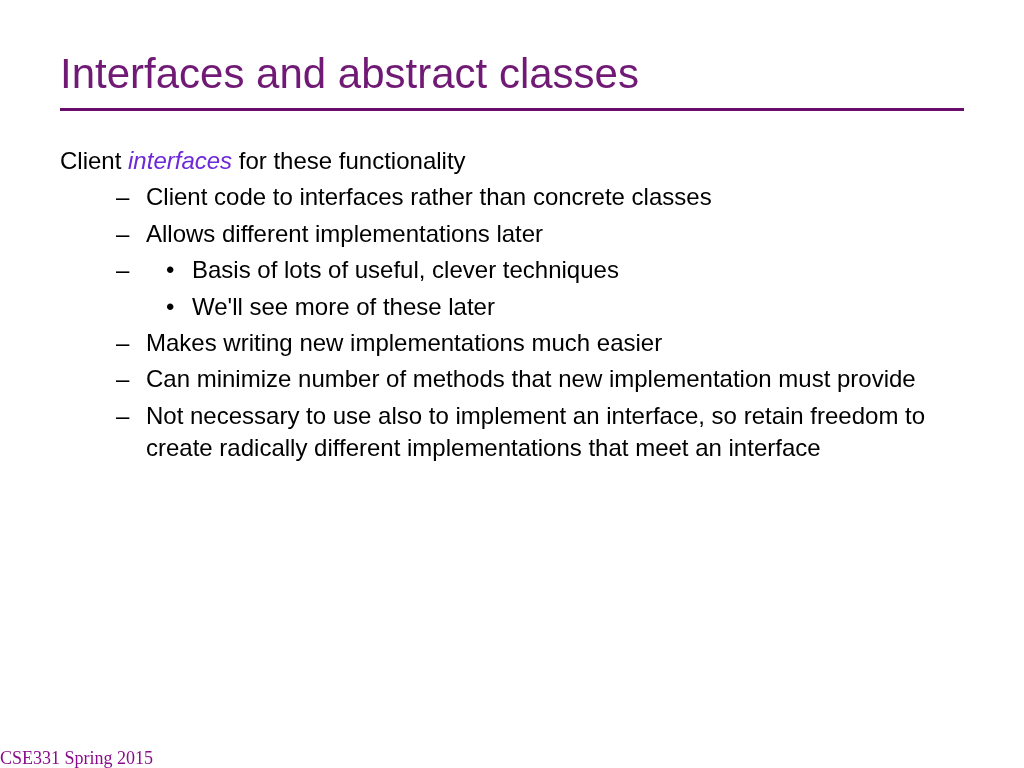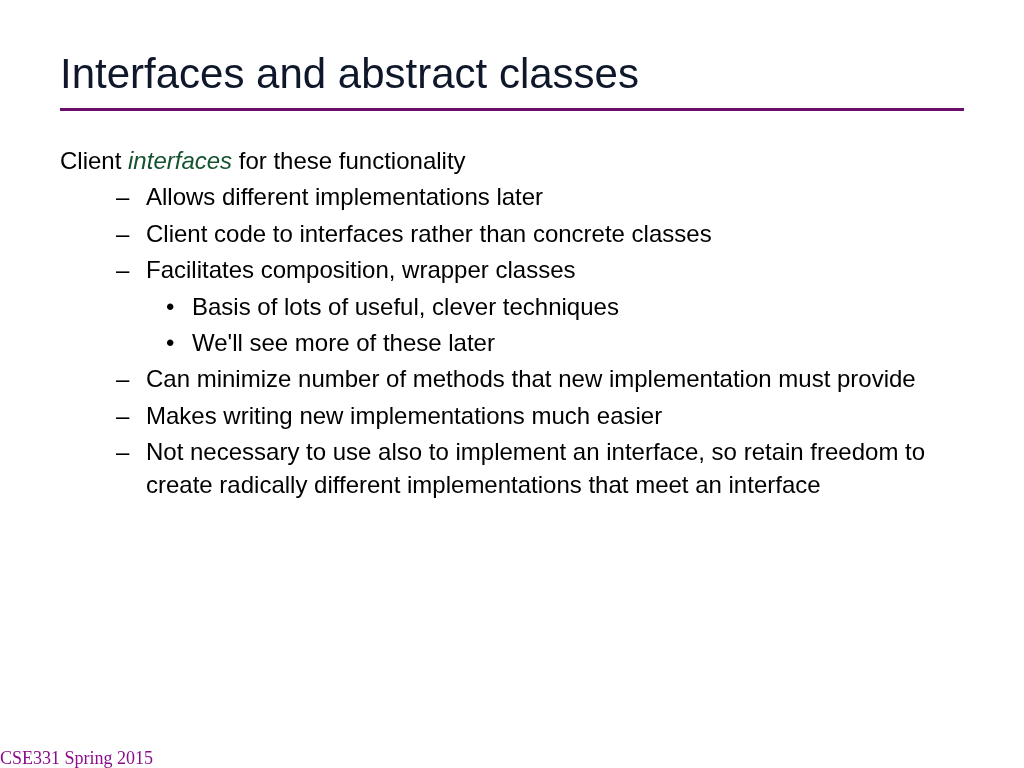"Interfaces and abstract classes" .title { color: #0f172a -> #701a75 }
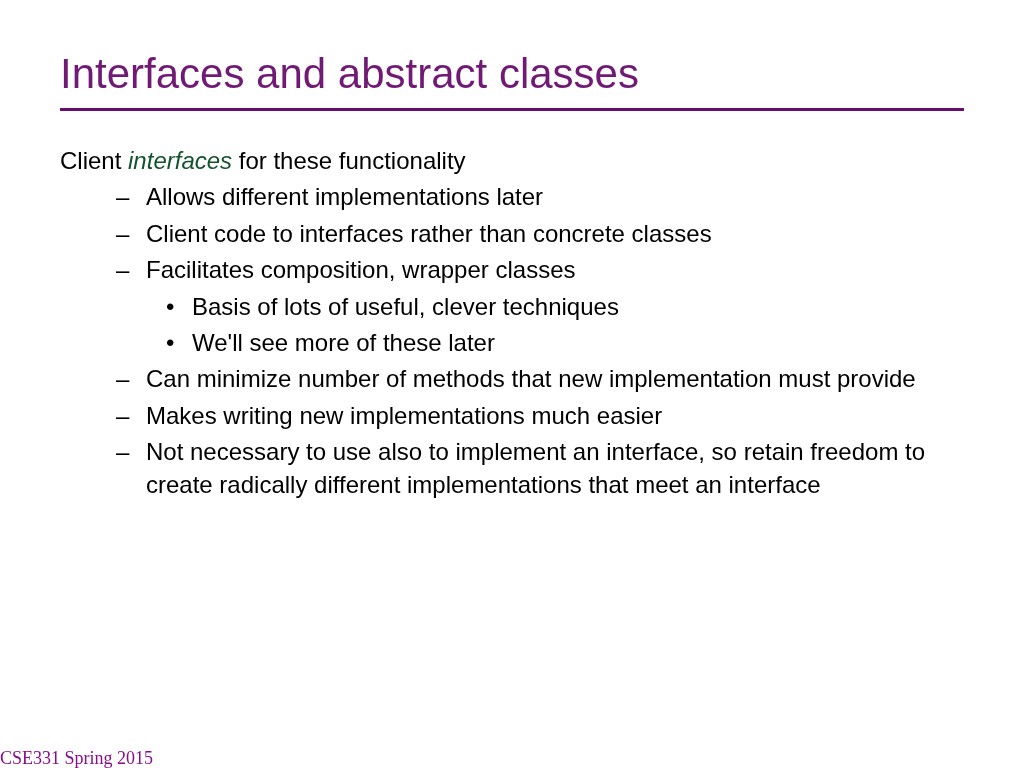"interfaces" .em-blue { color: #14532d -> #6d28d9 }
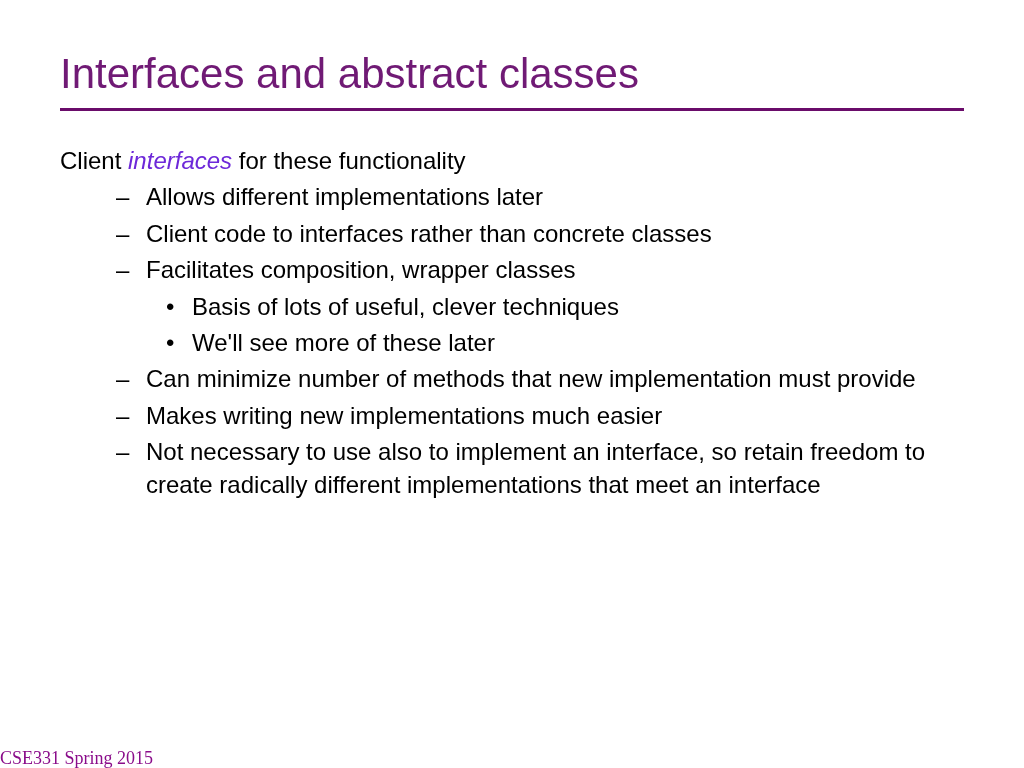"Allows different implementations later" li { order: before "Client code to interfaces rather" -> after "Client code to interfaces rather" }
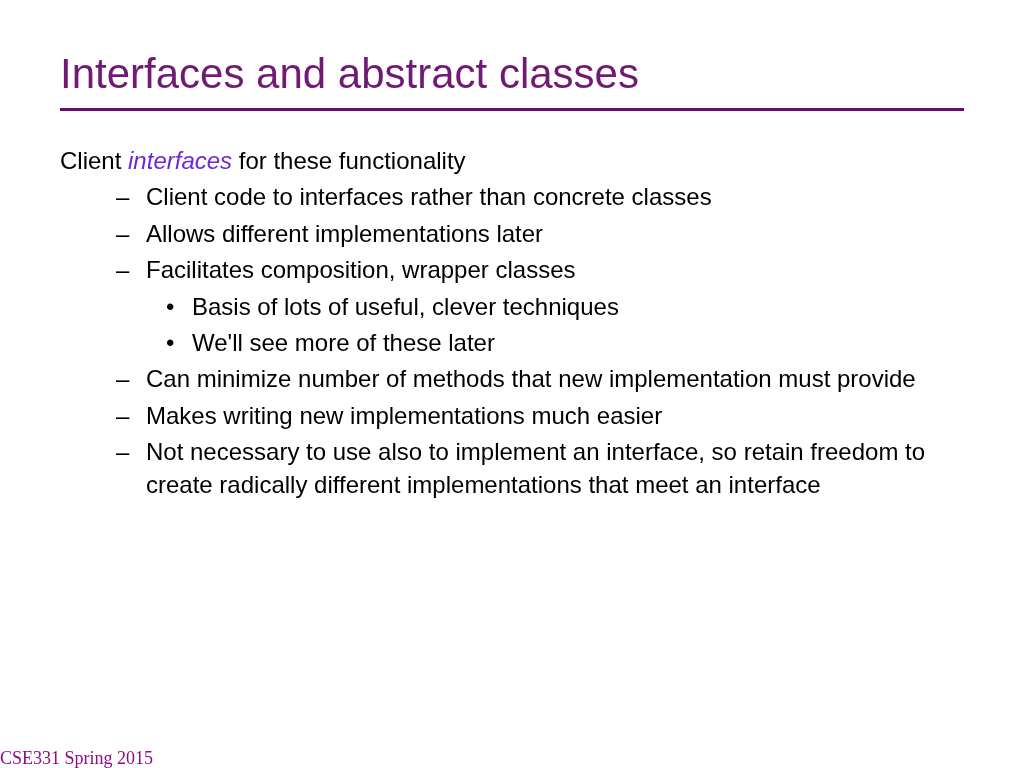"Facilitates composition, wrapper classes" span { html: <span>Facilitates composition, wrapper classes</span> -> none }
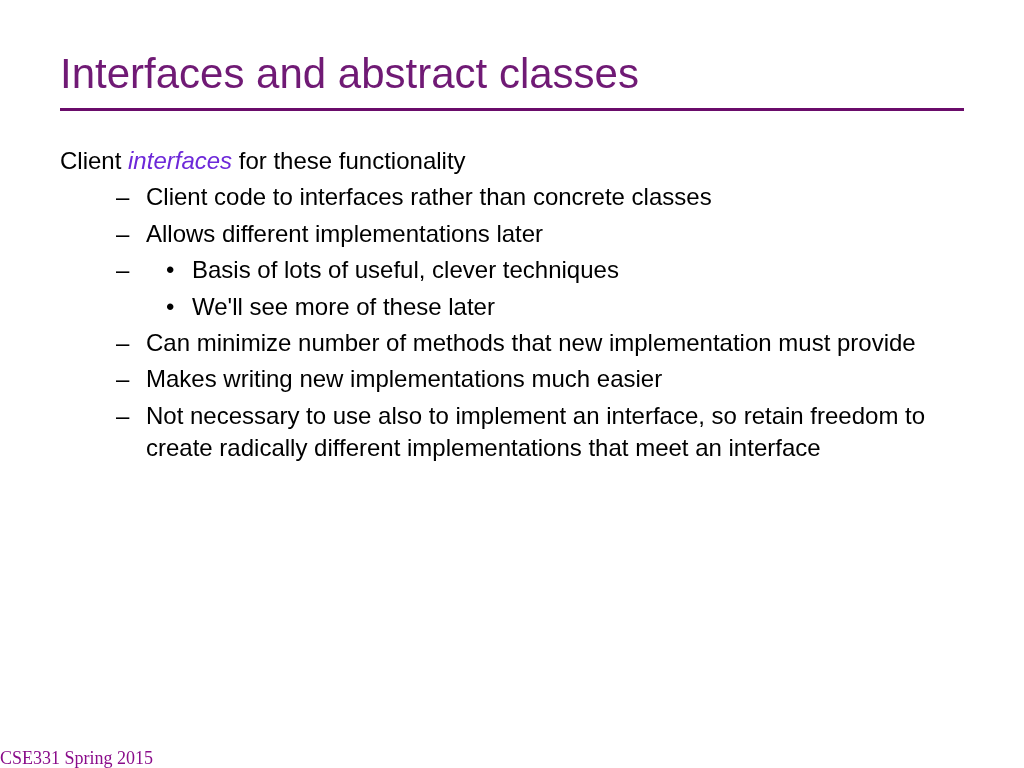"Can minimize number of methods" li { order: before "Makes writing new implementations much" -> after "Makes writing new implementations much" }
